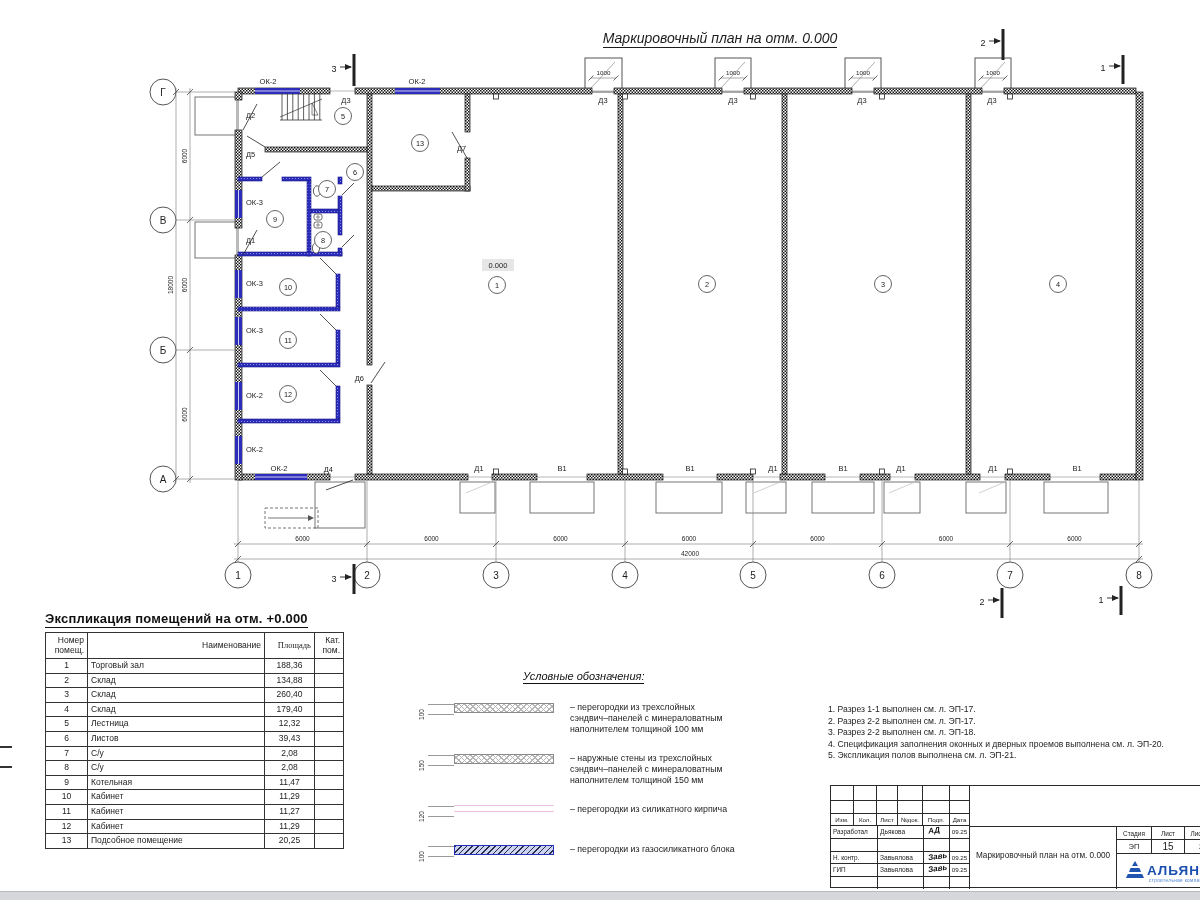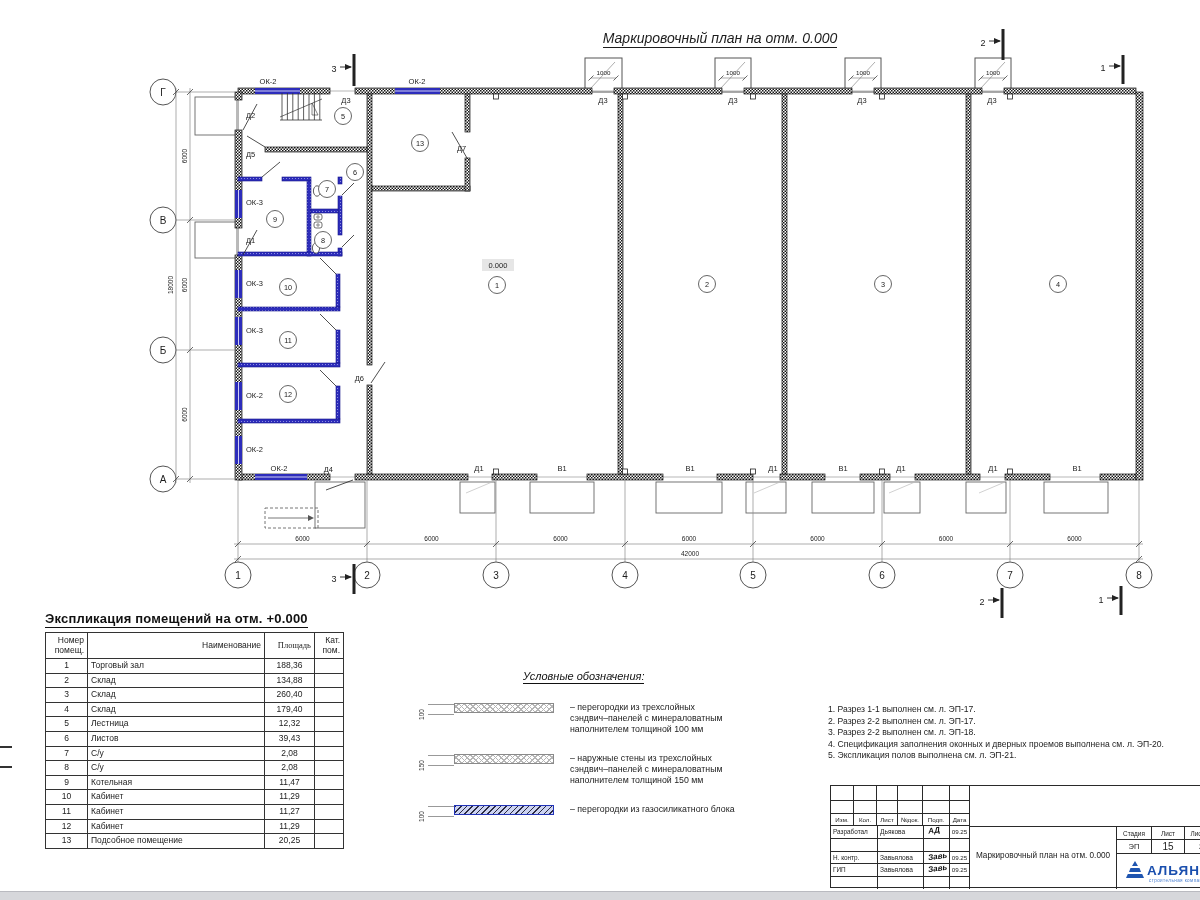"– перегородки из силикатного кирпича" div.lg-item { html: none -> <div> <div> <span>120</span> </div> <div> <div></div> </div> <div>– перегородки из силикатного кирпича</div> </div> }
